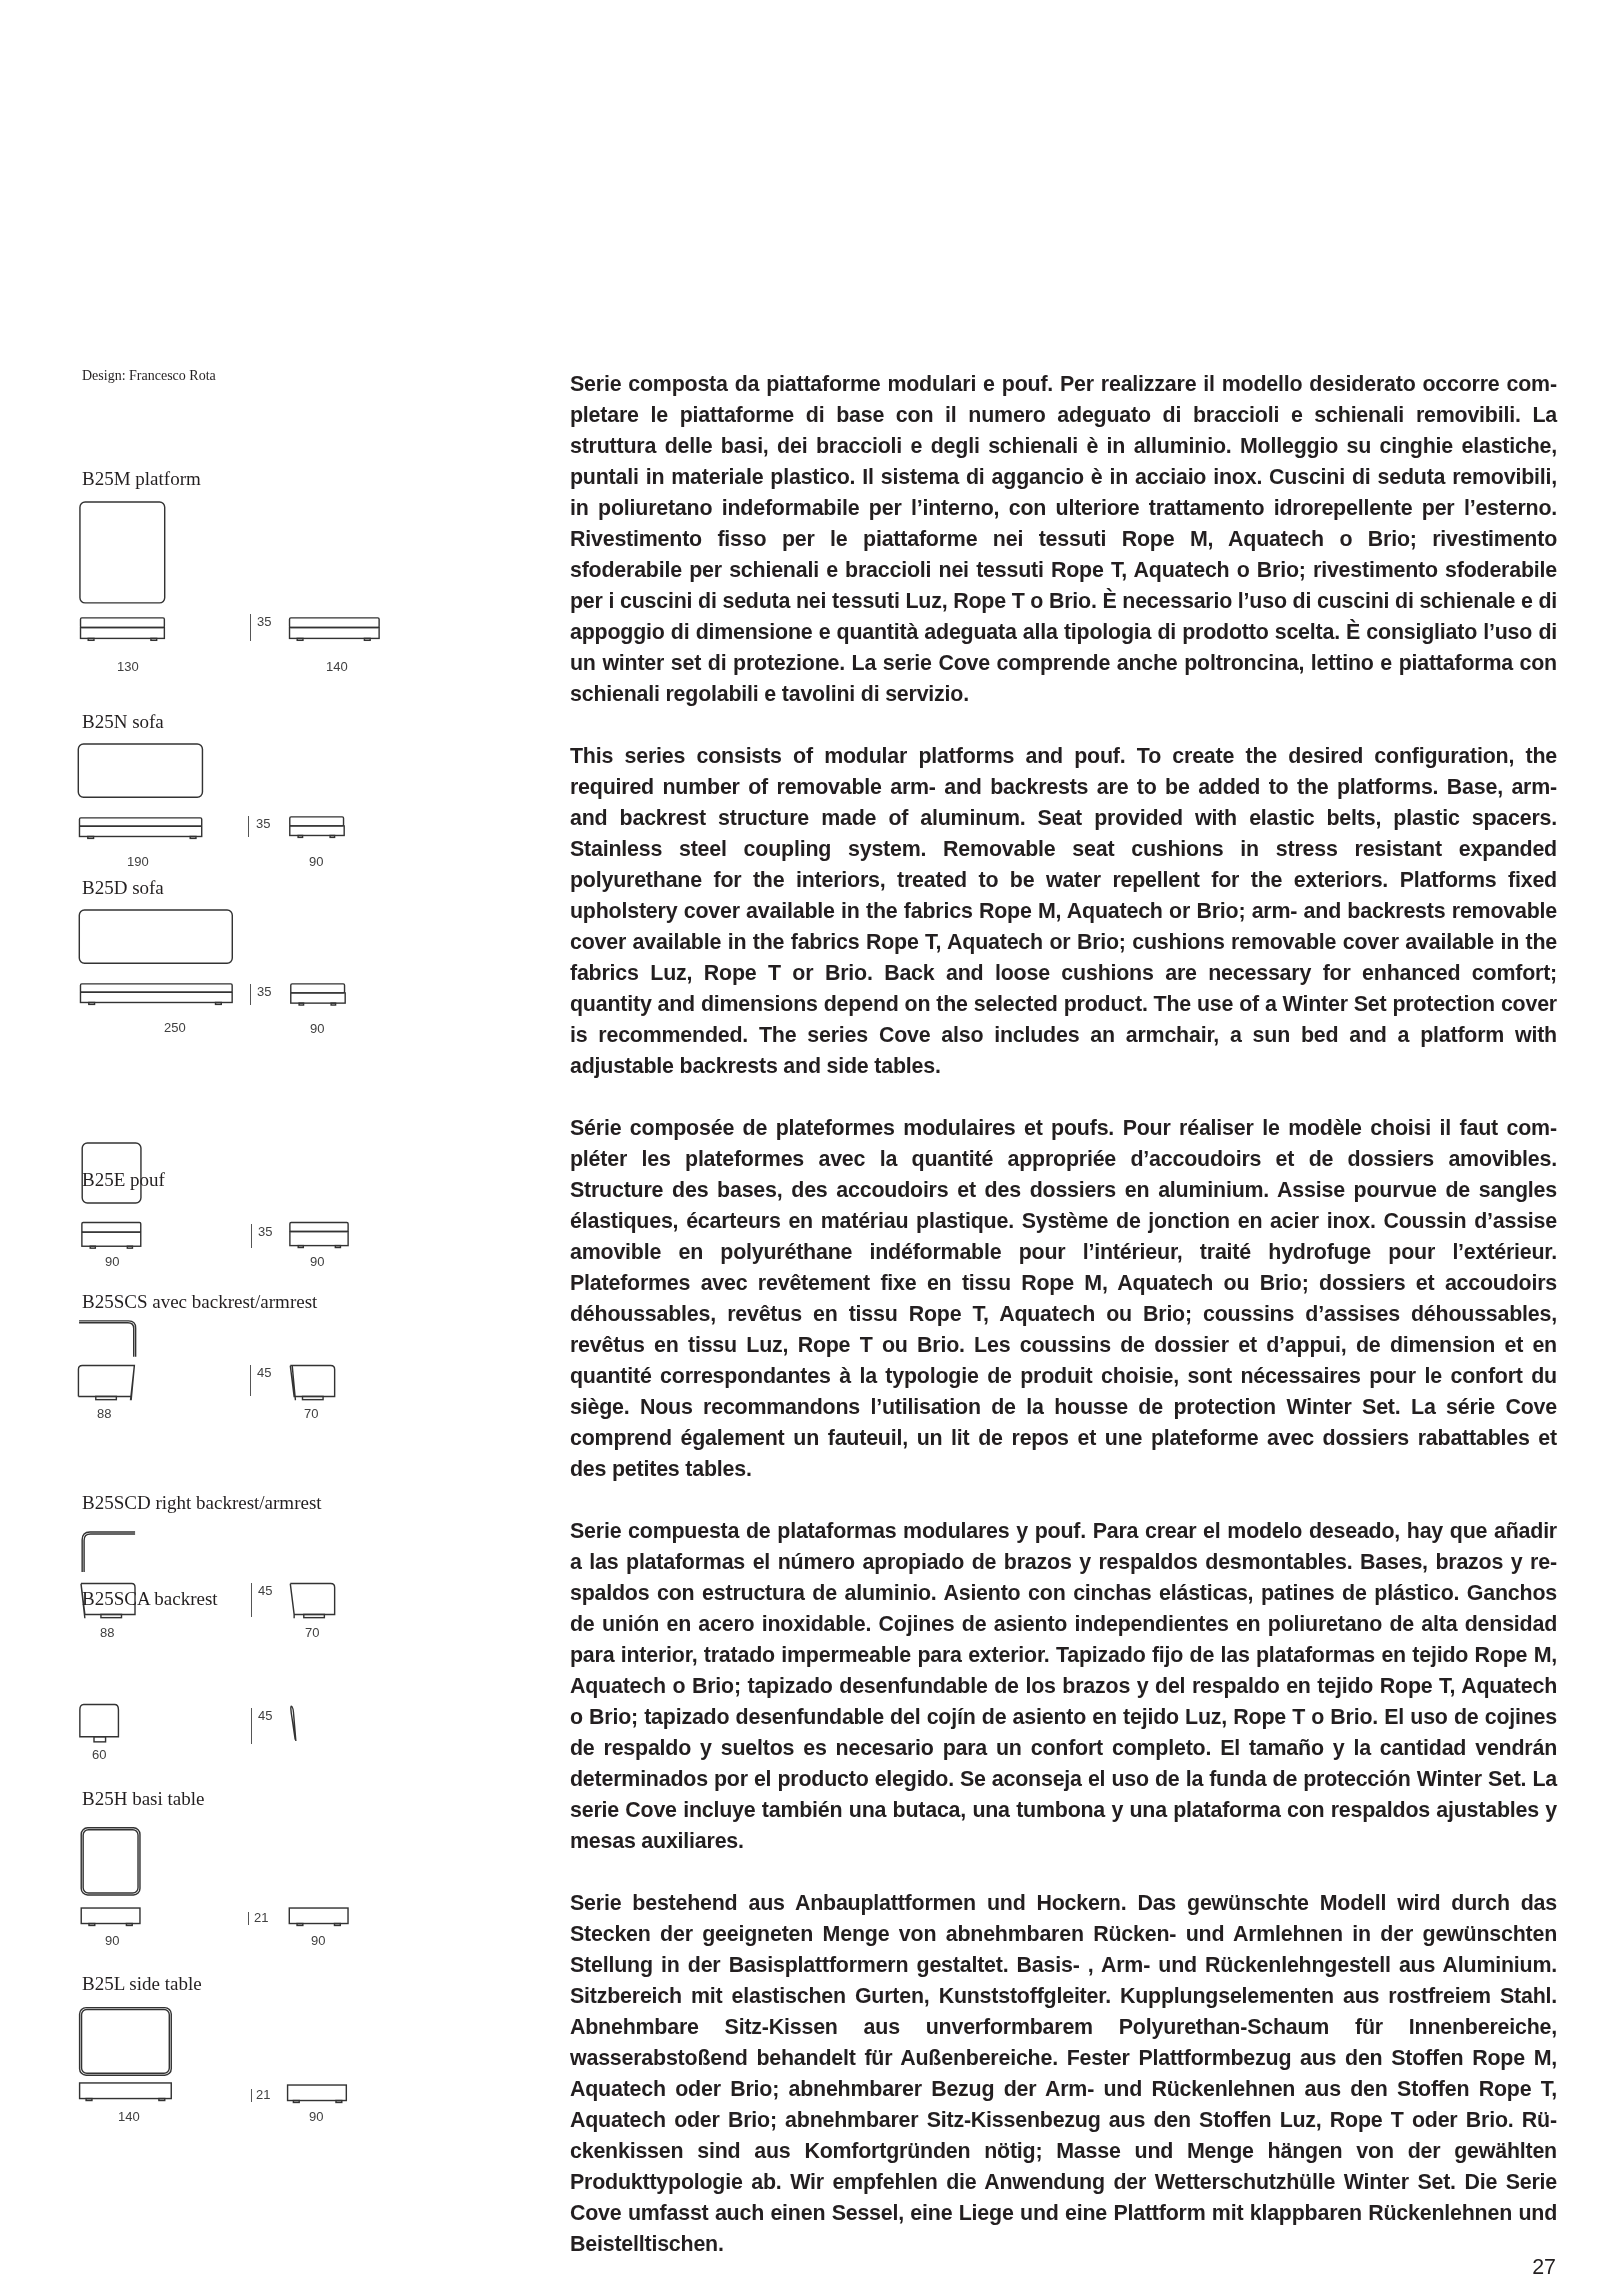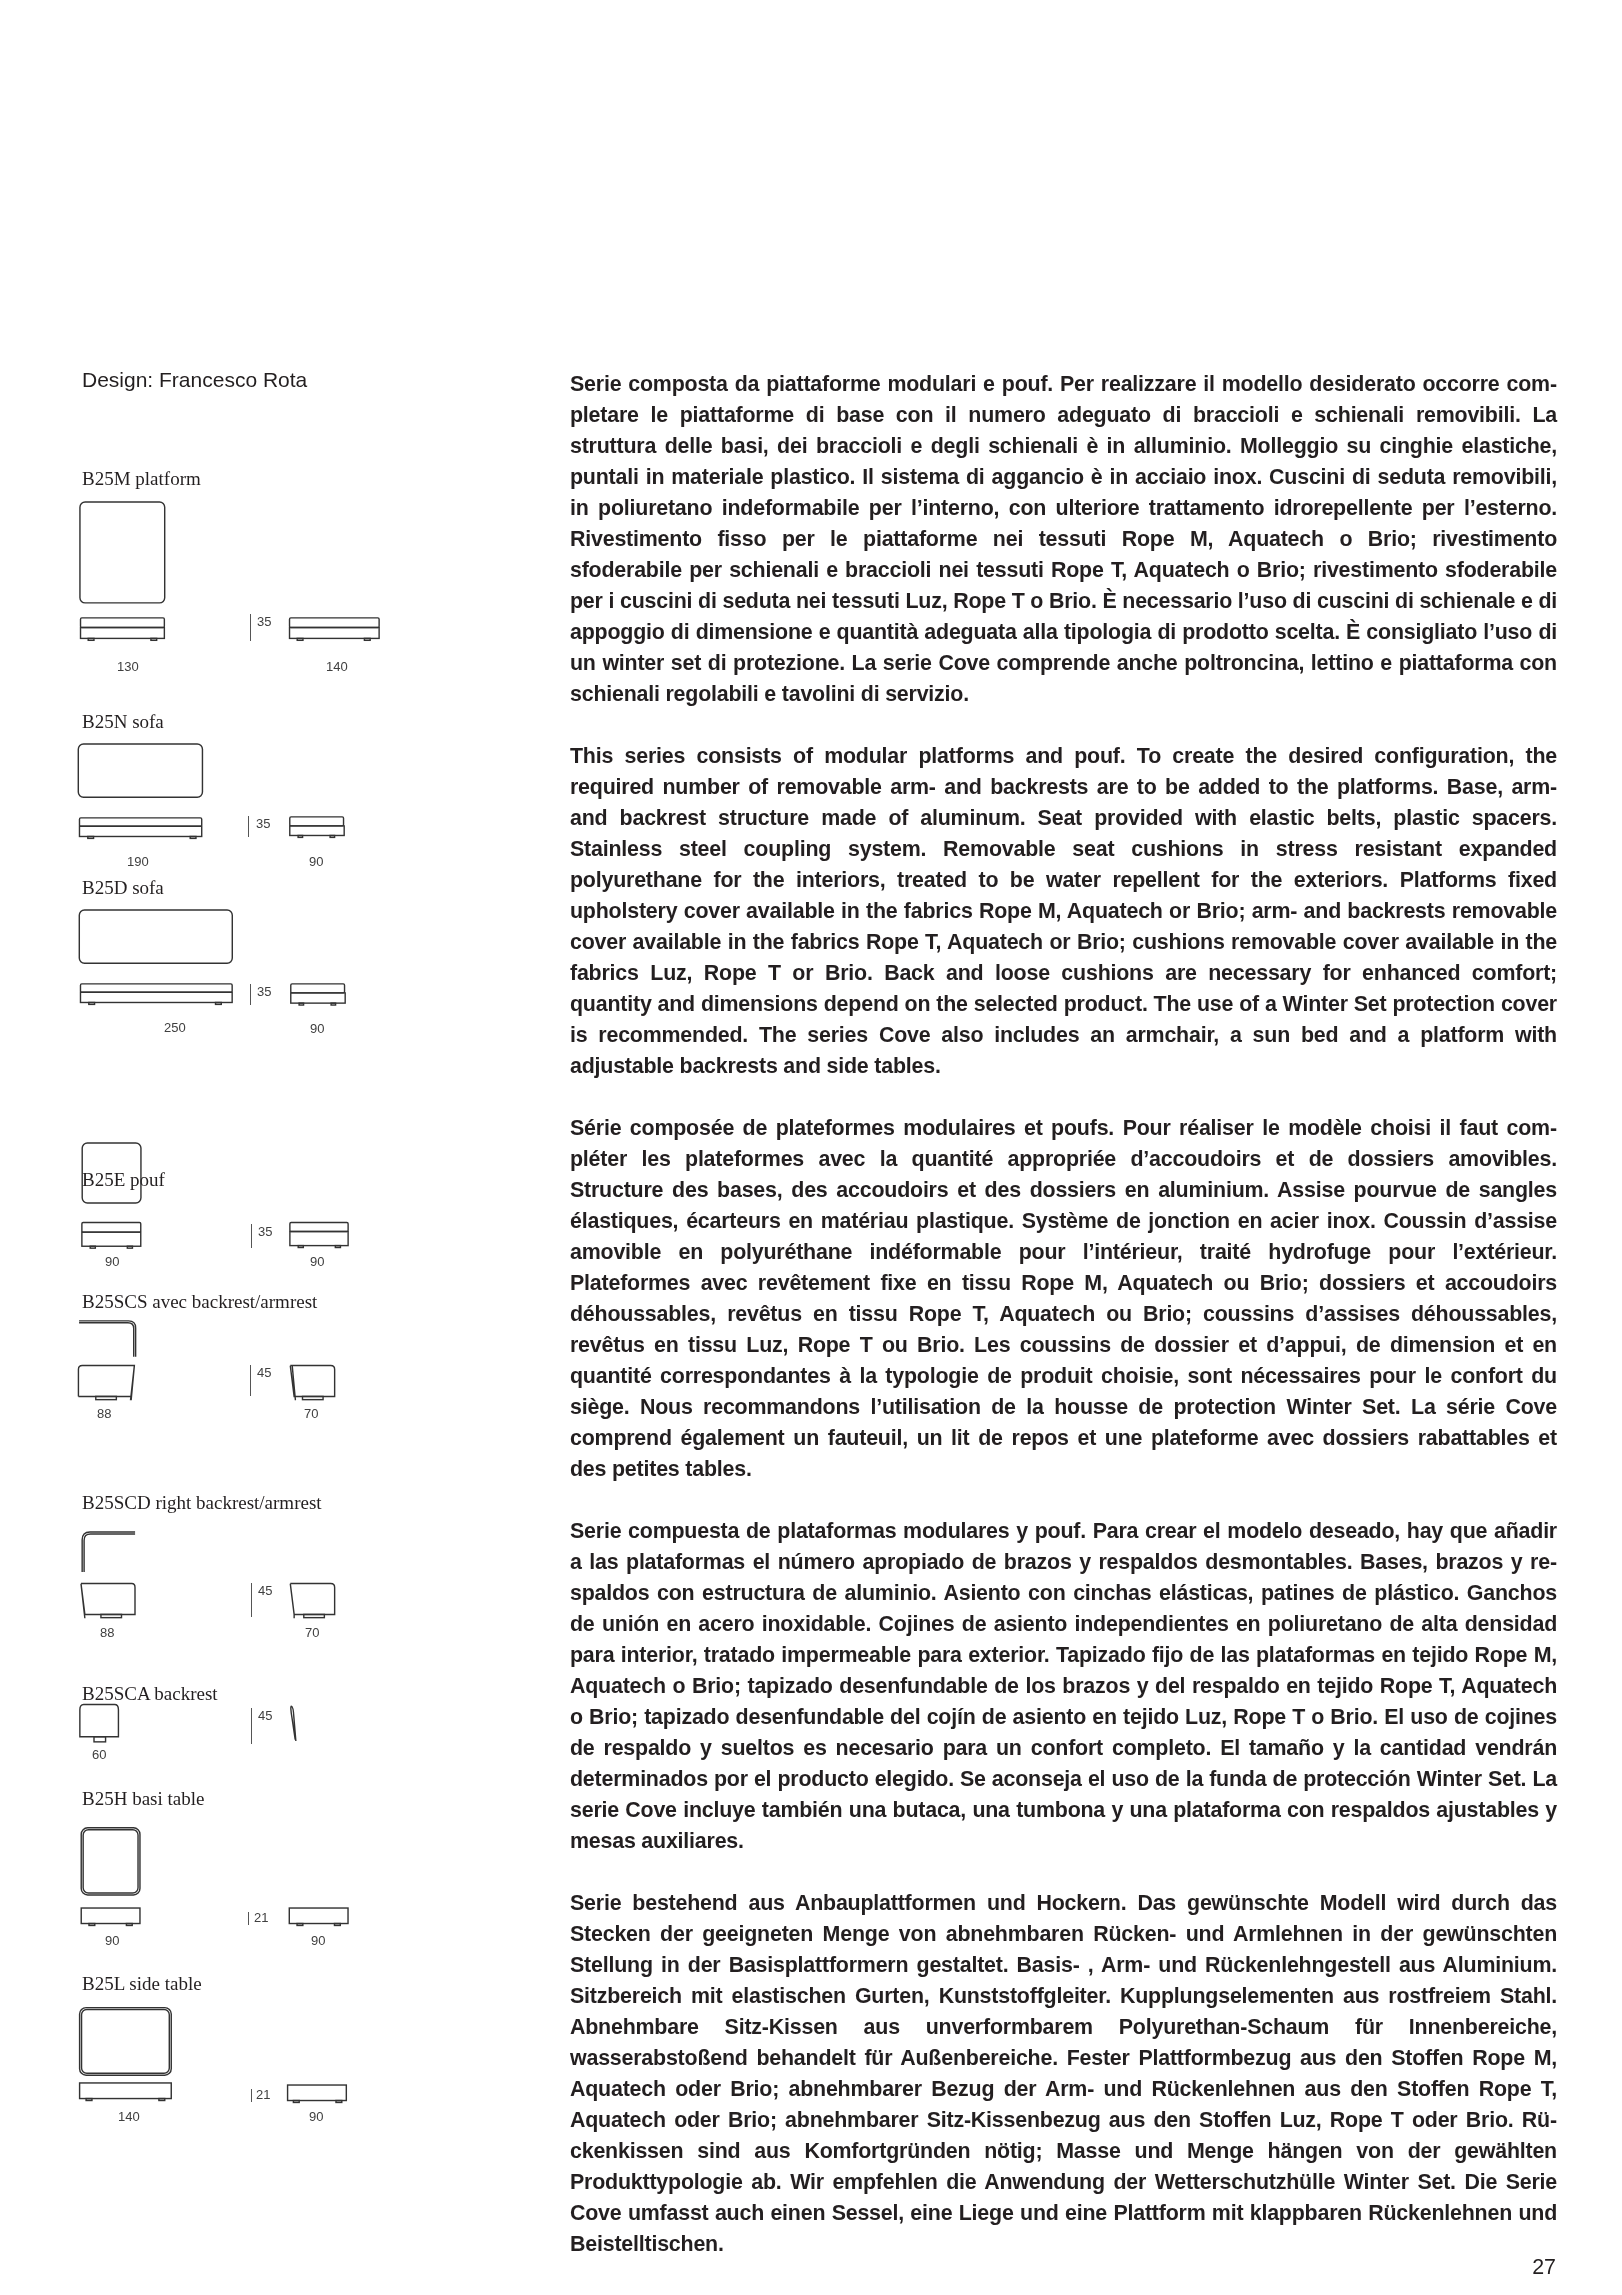"Design: Francesco Rota" .designer { font-family: none -> Liberation Serif, serif; font-size: 21px -> 14px }
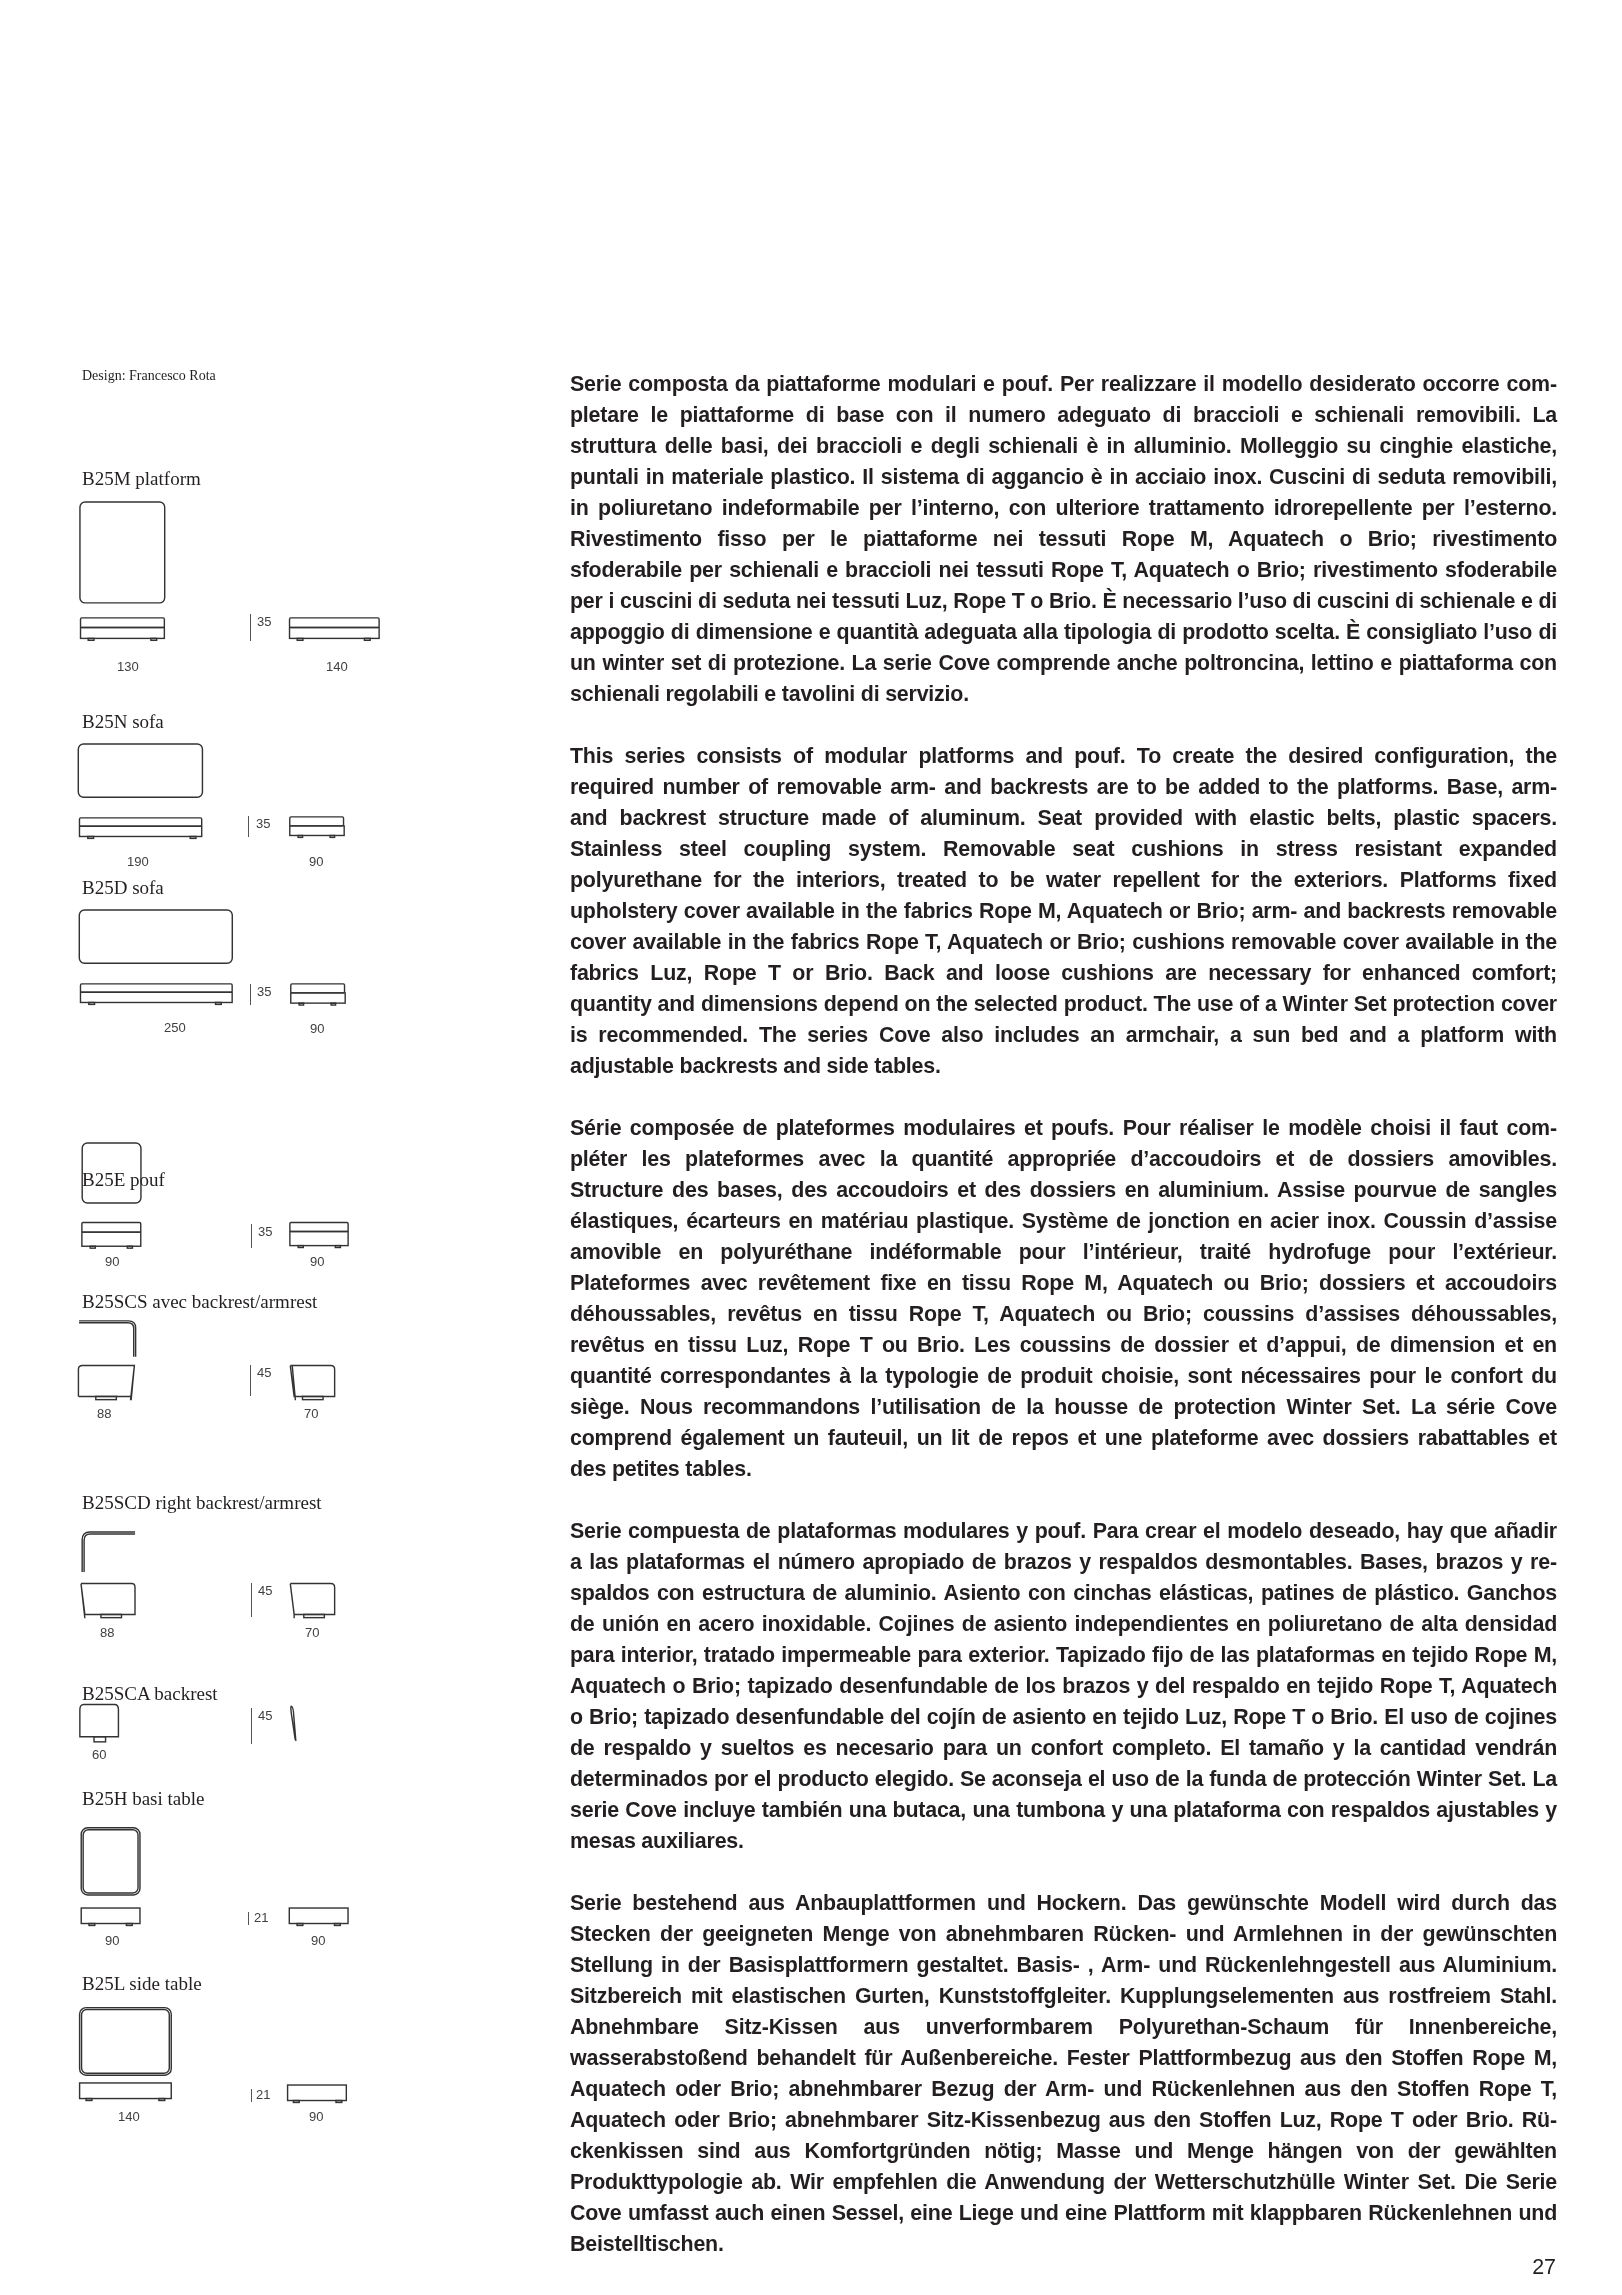"B25SCA backrest" div.product-label { top: 1683px -> 1588px }
